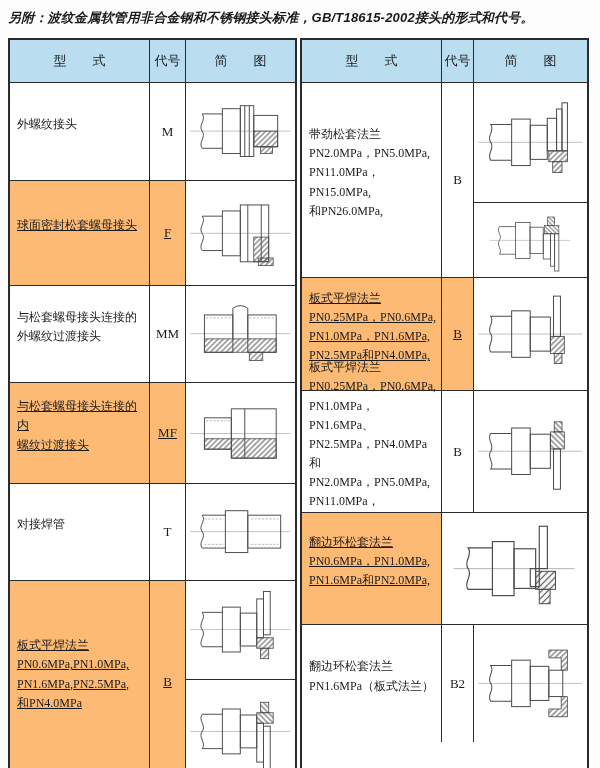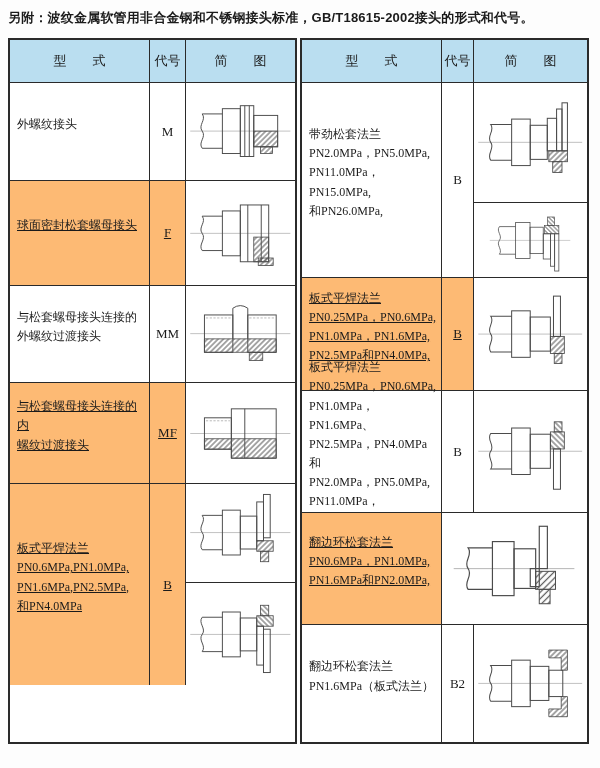"另附：波纹金属软管用非合金钢和不锈钢接头标准，GB/T18615-2002接头的" .note { font-style: none -> italic }
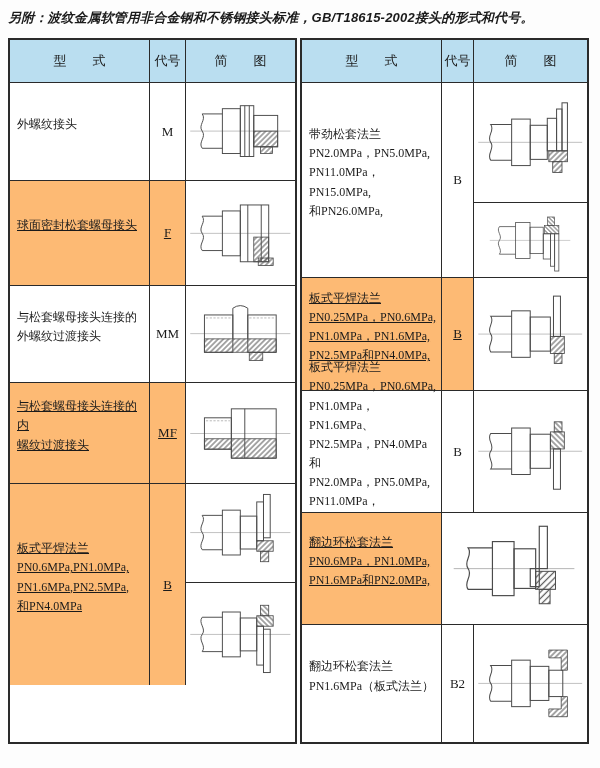"对接焊管" div.row { html: none -> <div> <div>对接焊管</div> <div>T</div> <div> <div> <svg> <line></line> <path></path> <rect></rect> <rect></rect> <line></line> <line></line> <line></line> <line></line> </svg> </div> </div> </div> }
